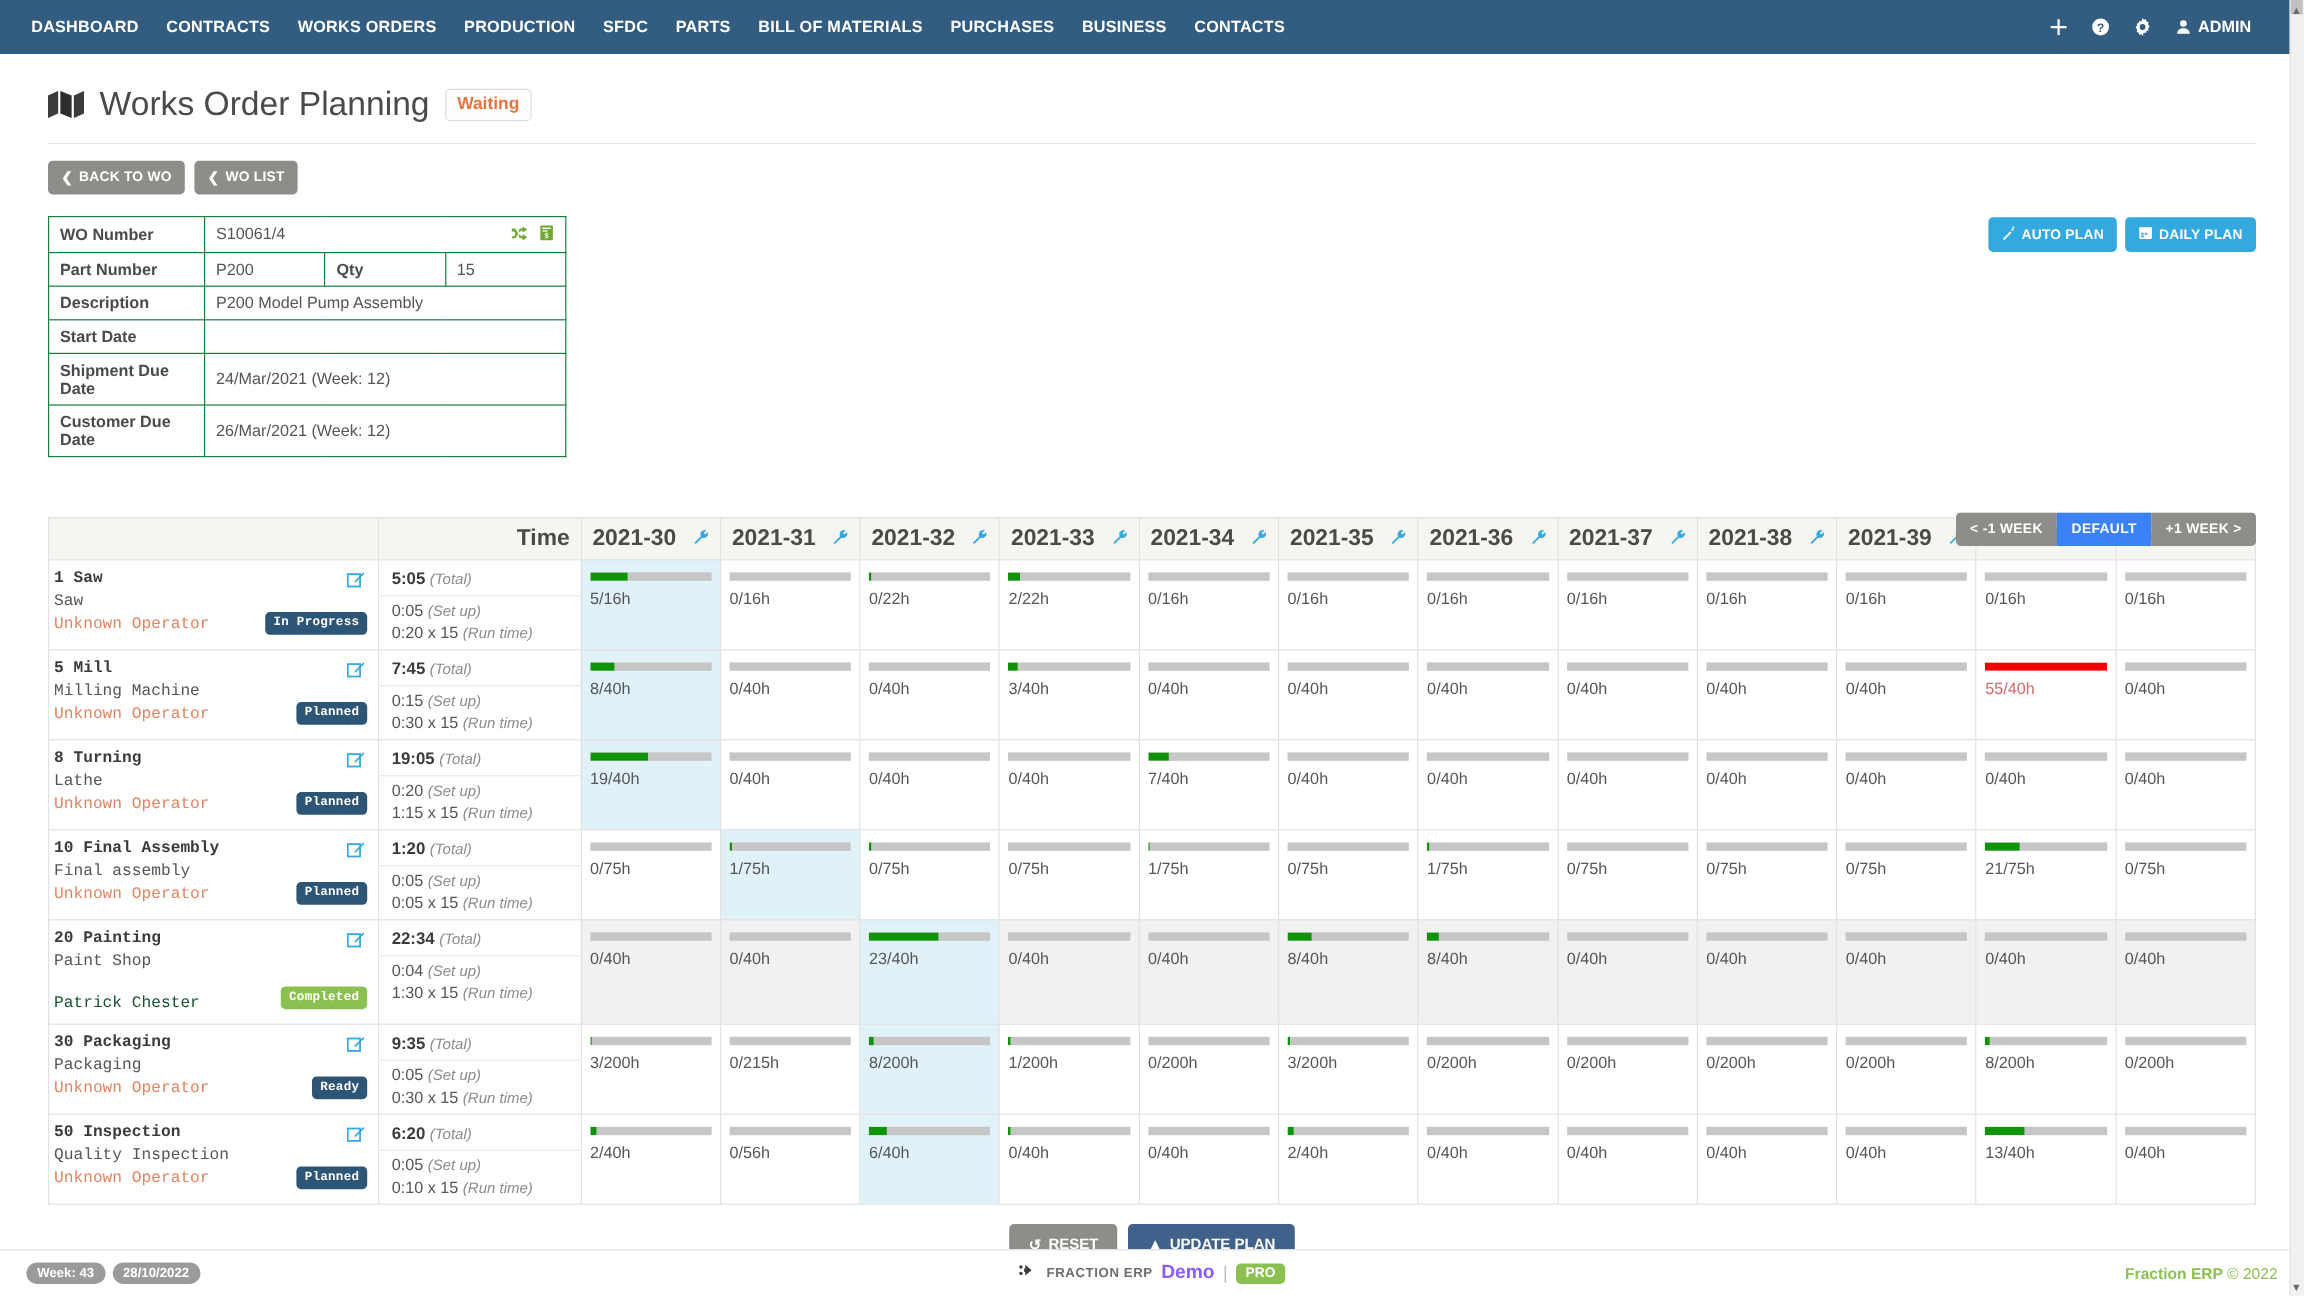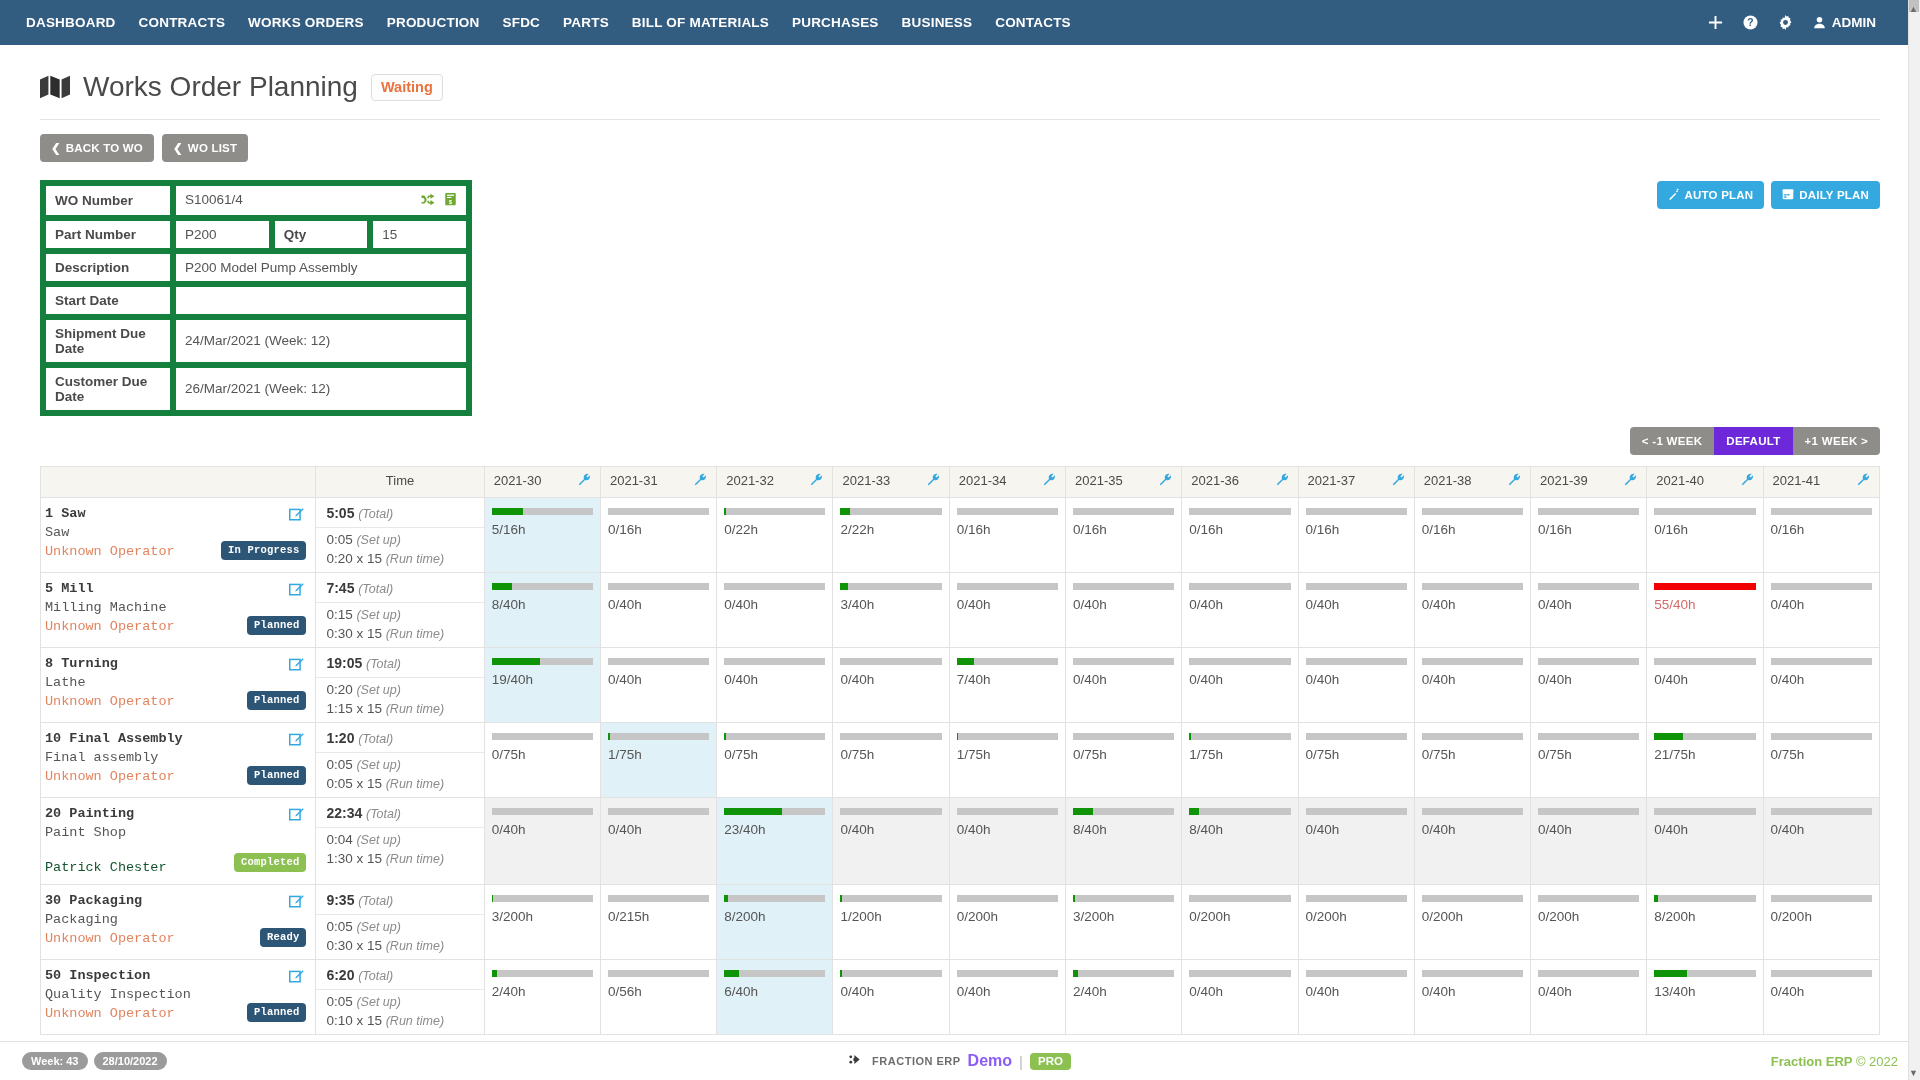"WO Number" .wo-table td { border: 6px solid #15803d -> 1px solid #15803d }
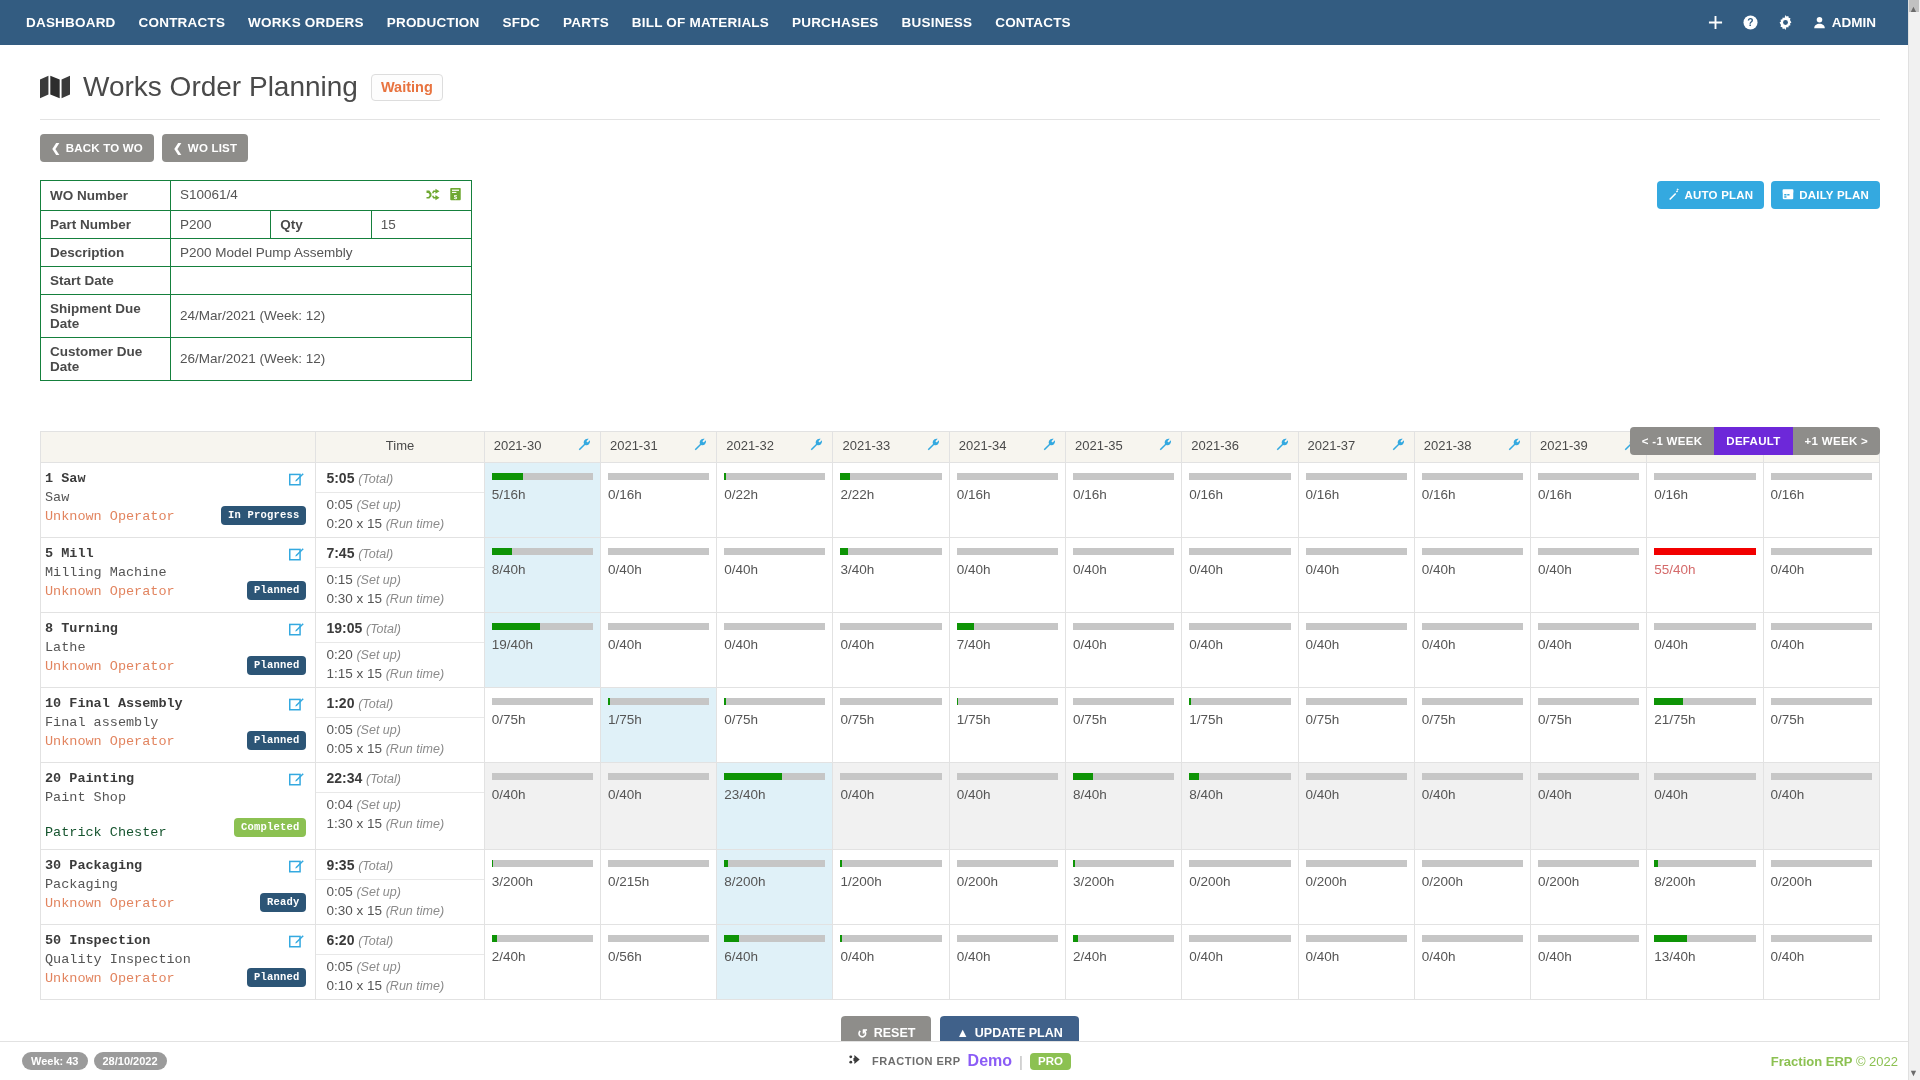"Time" table.grid thead th { font-size: 13px -> 19px; font-weight: normal -> bold; text-align: center -> right }
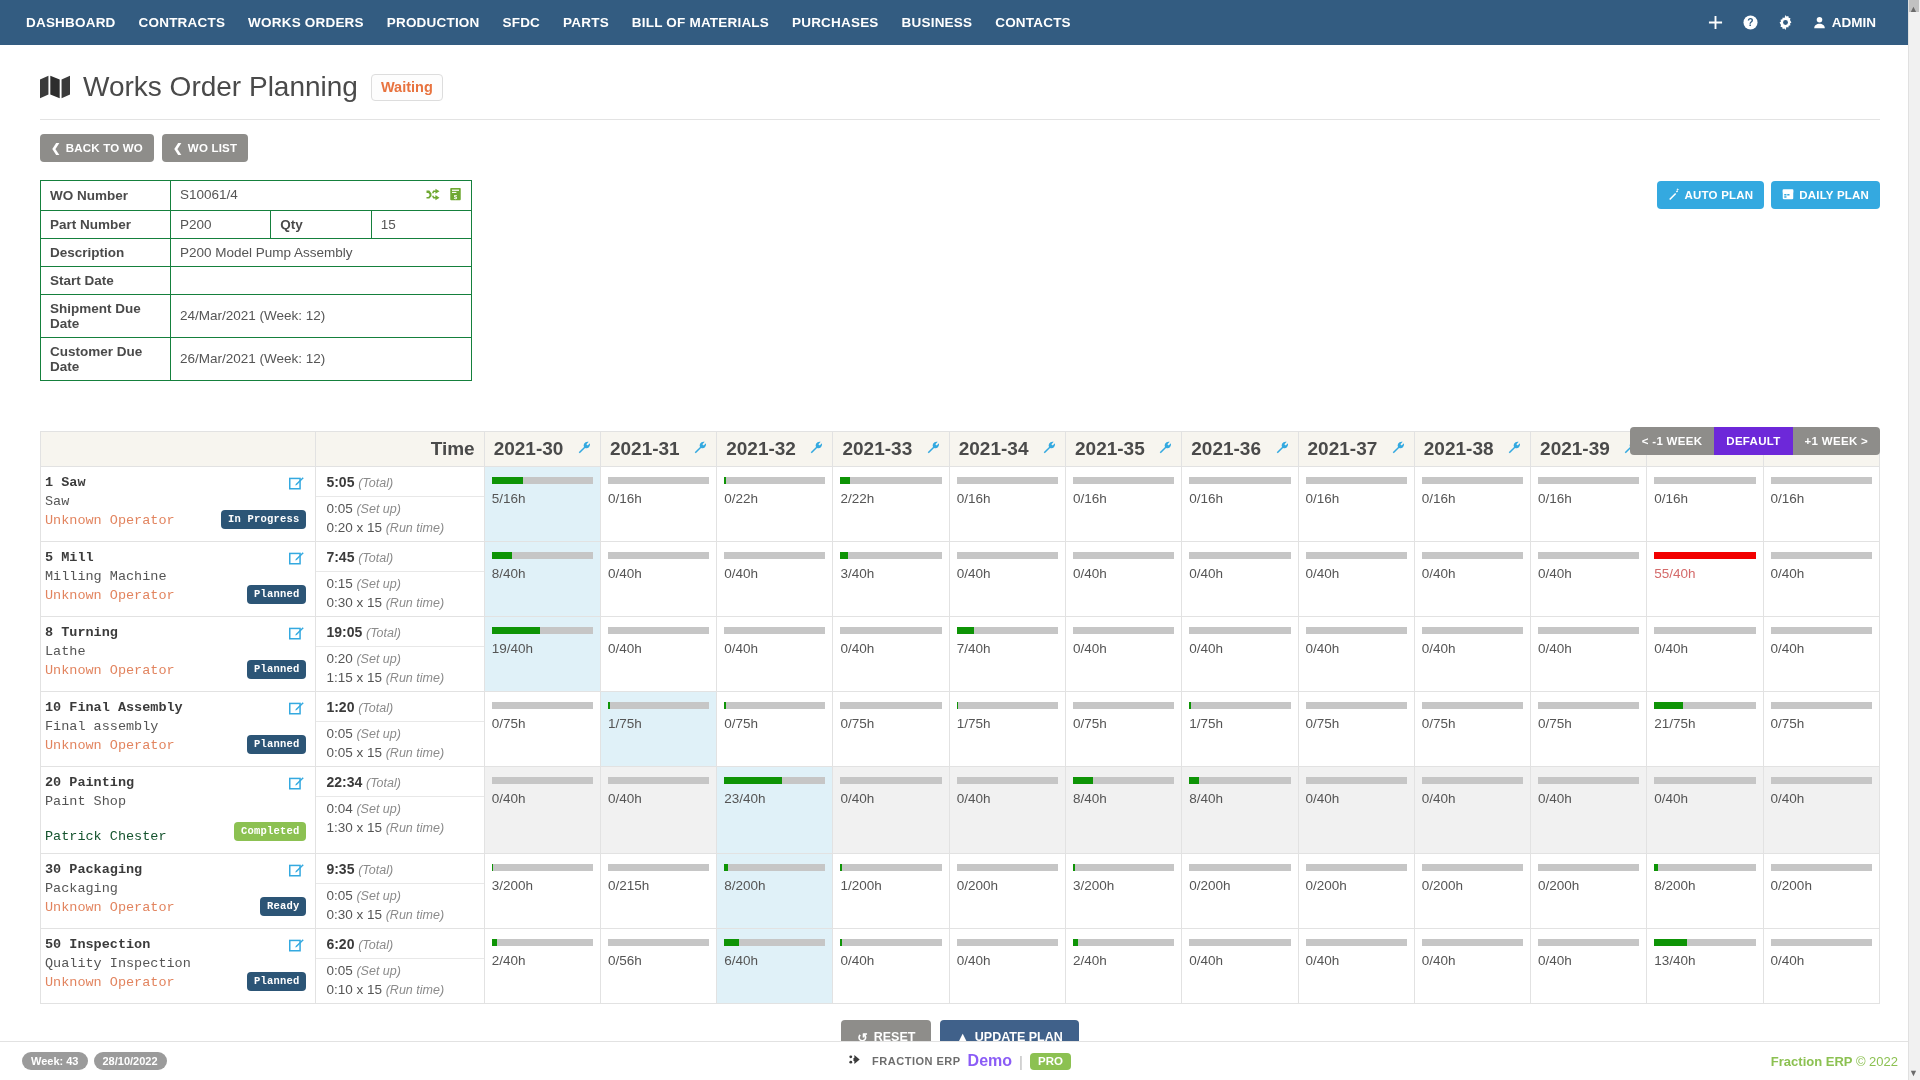"DEFAULT" .wk-btn.active { background: #6d28d9 -> #3b82f6 }
